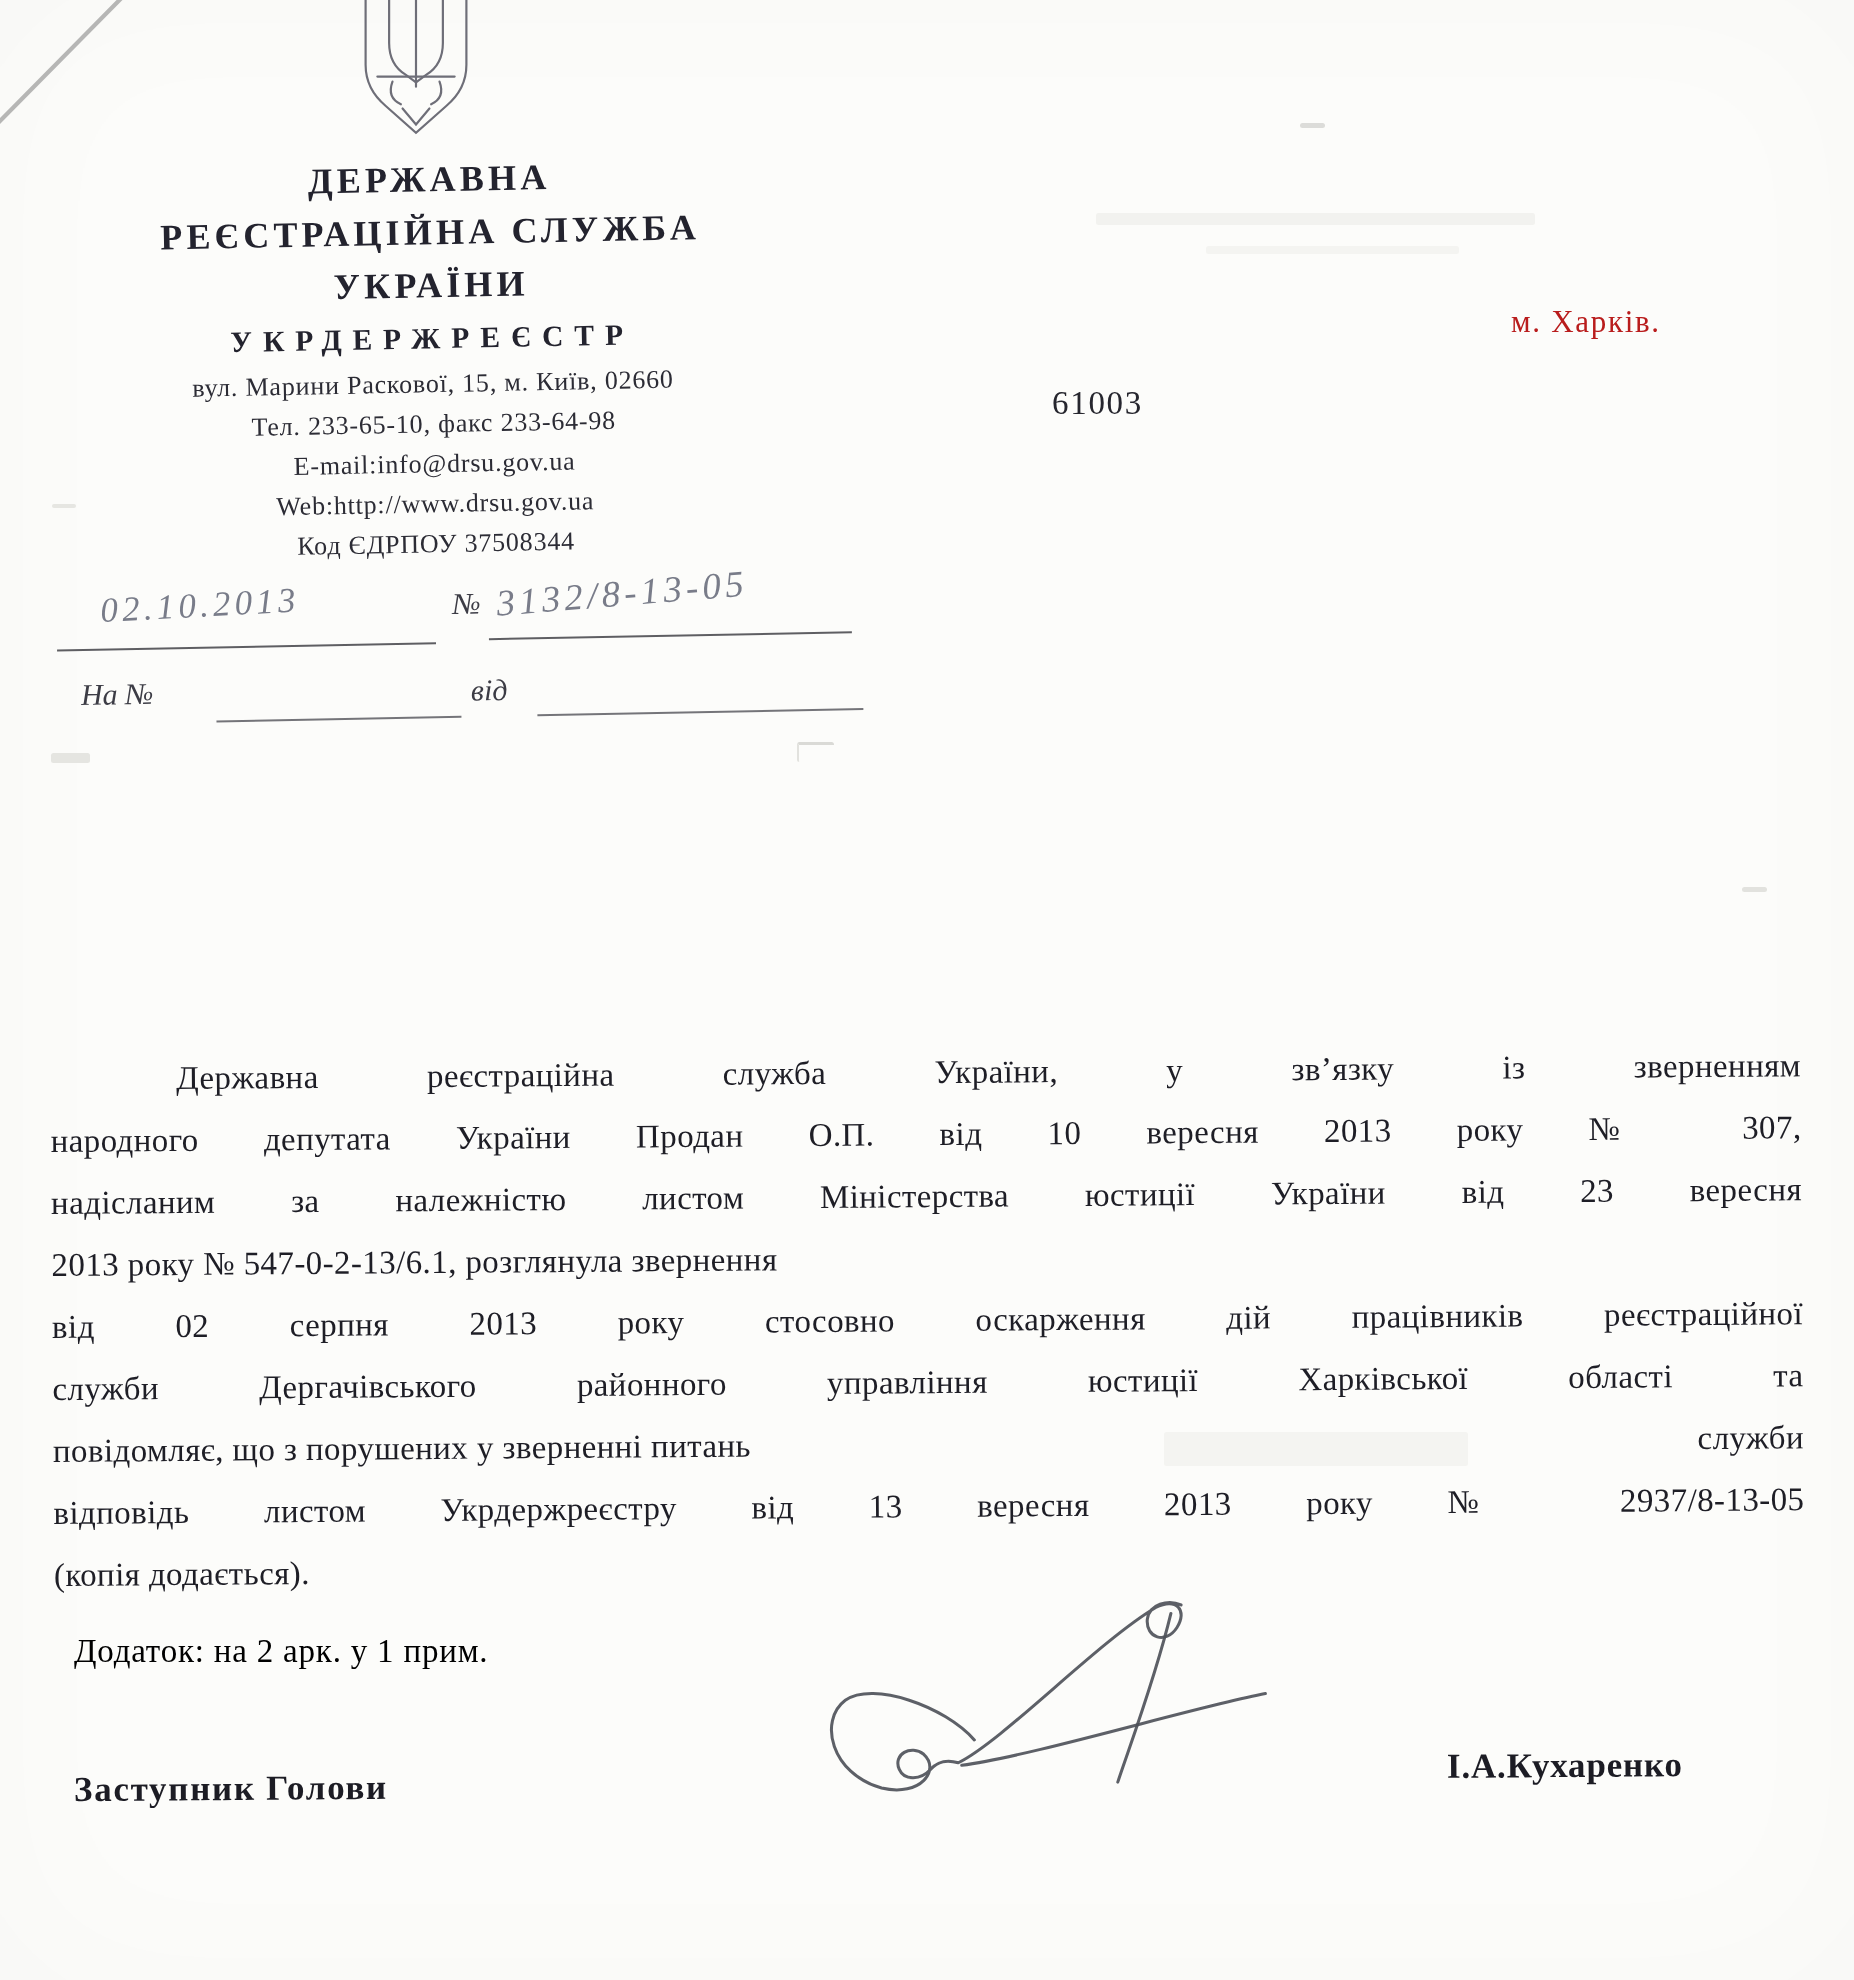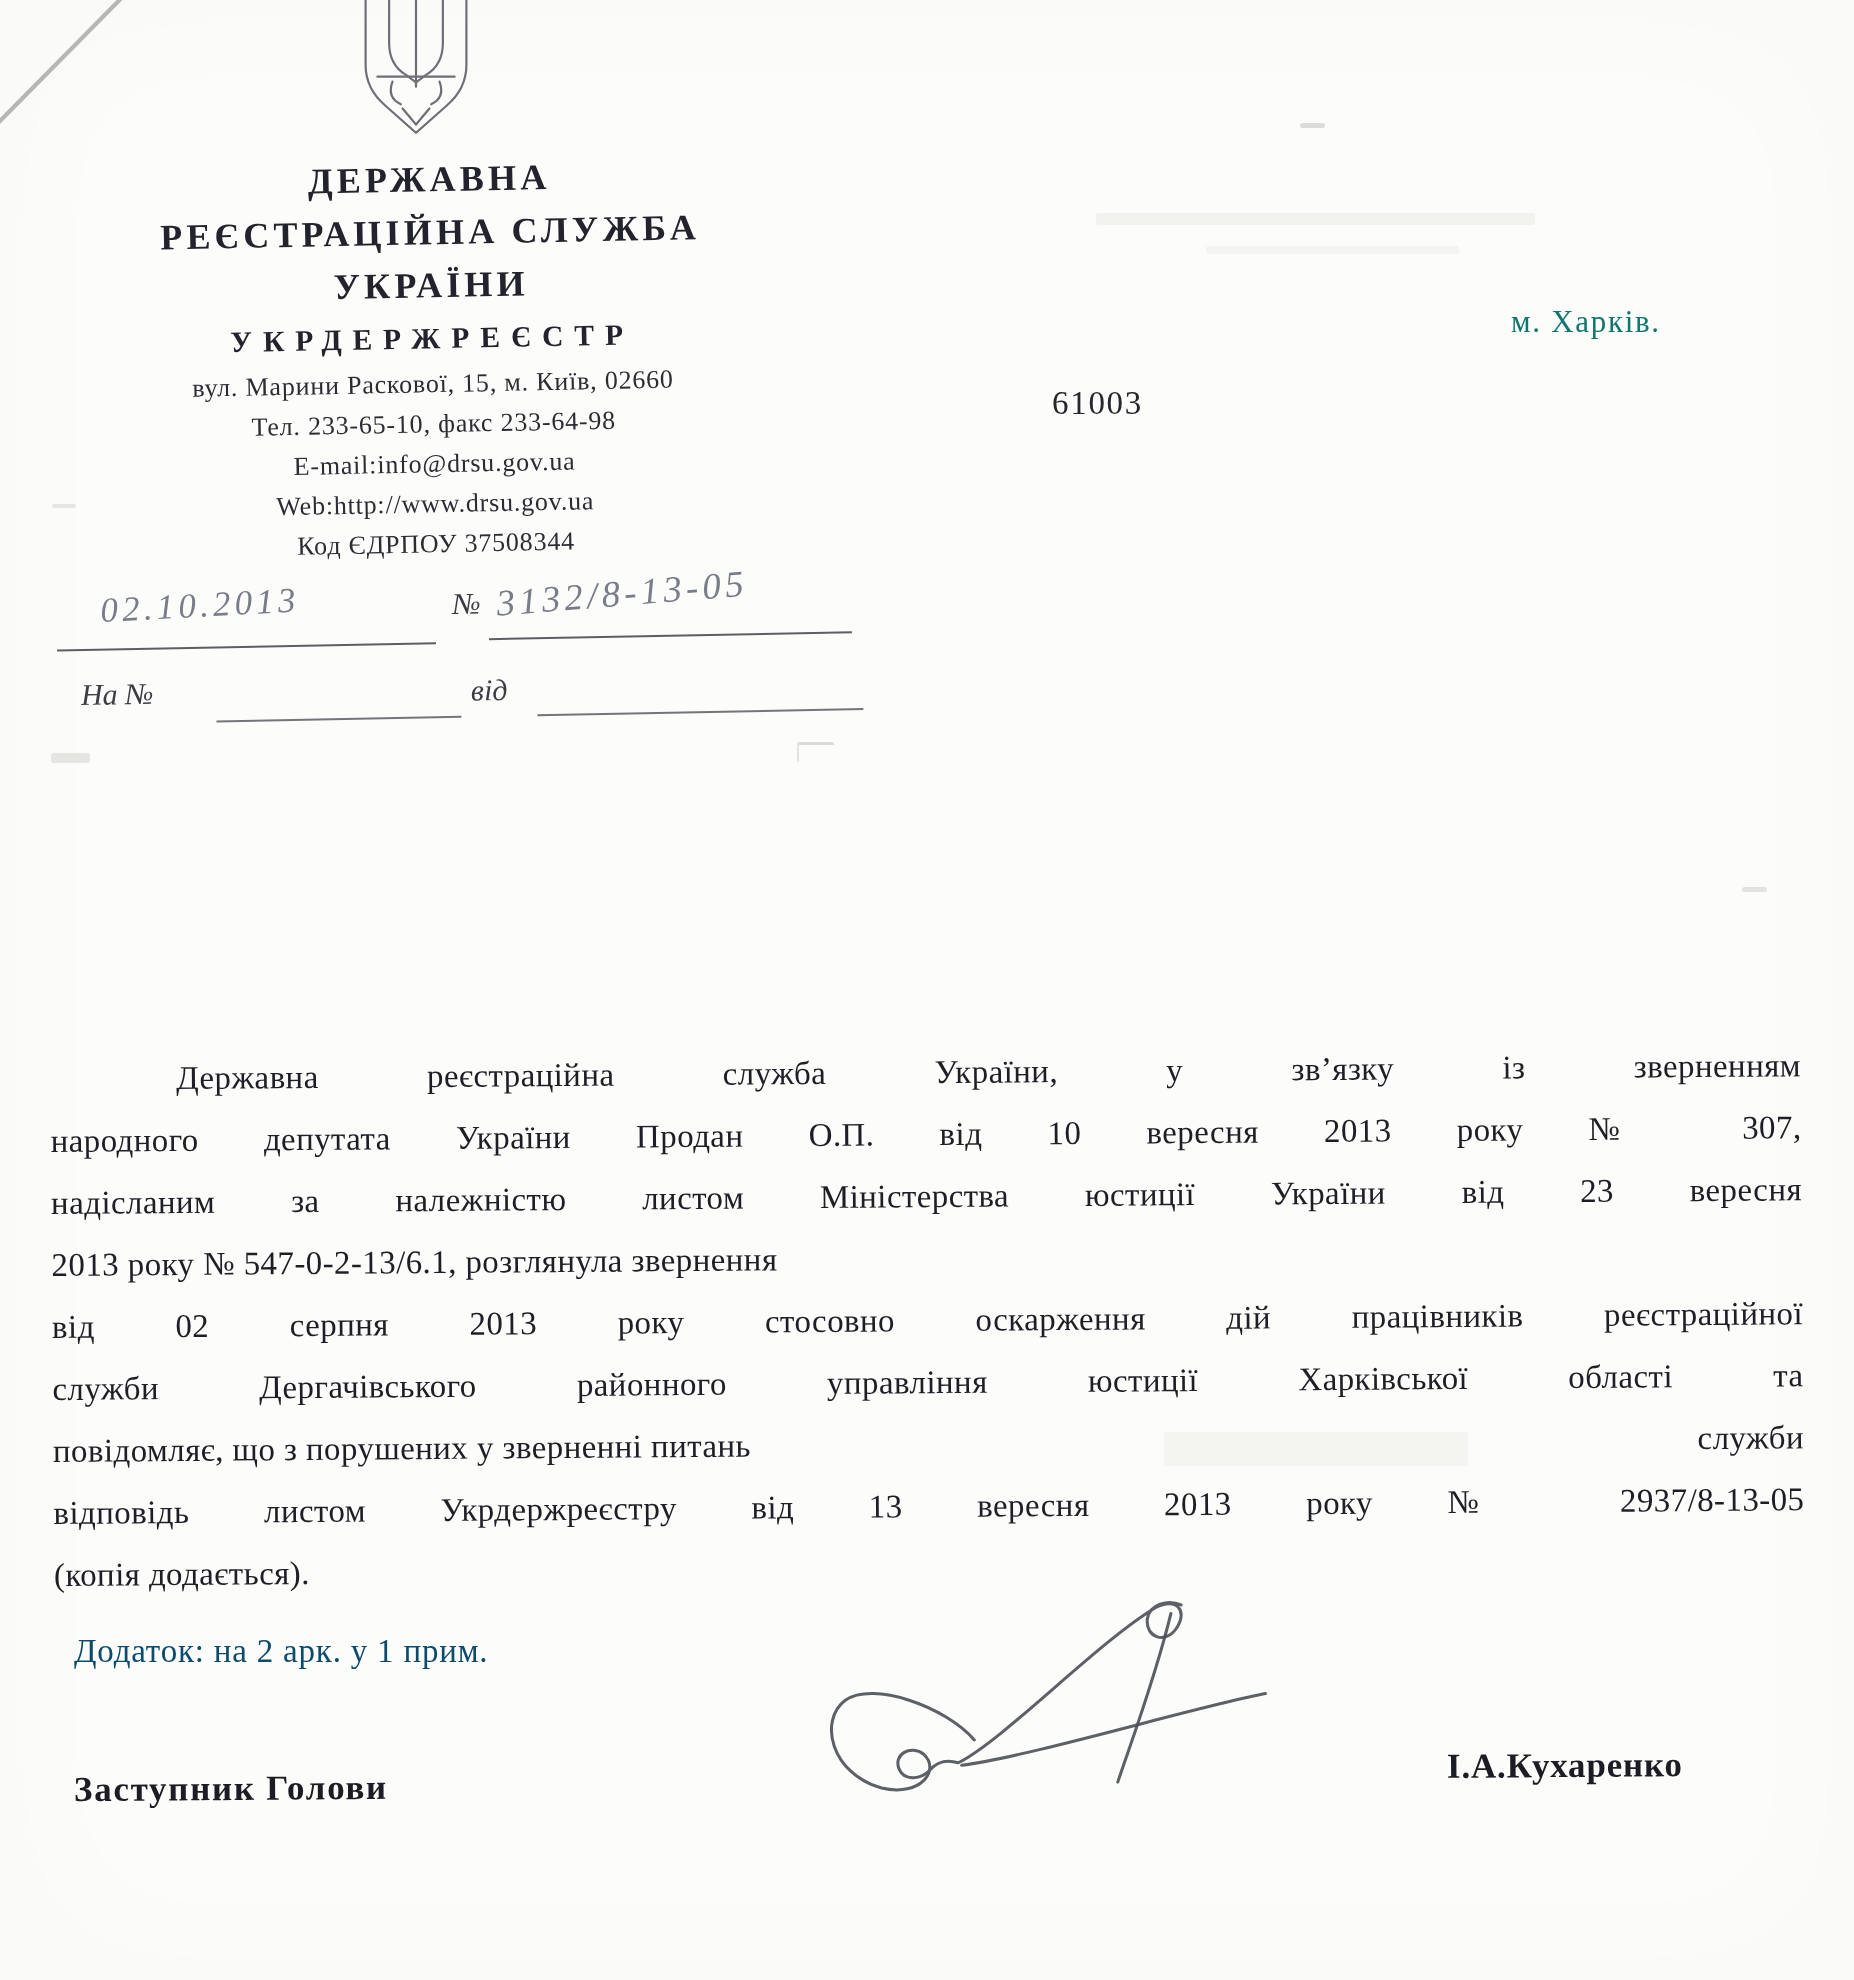"м. Харків." .city { color: #0f766e -> #b91c1c }
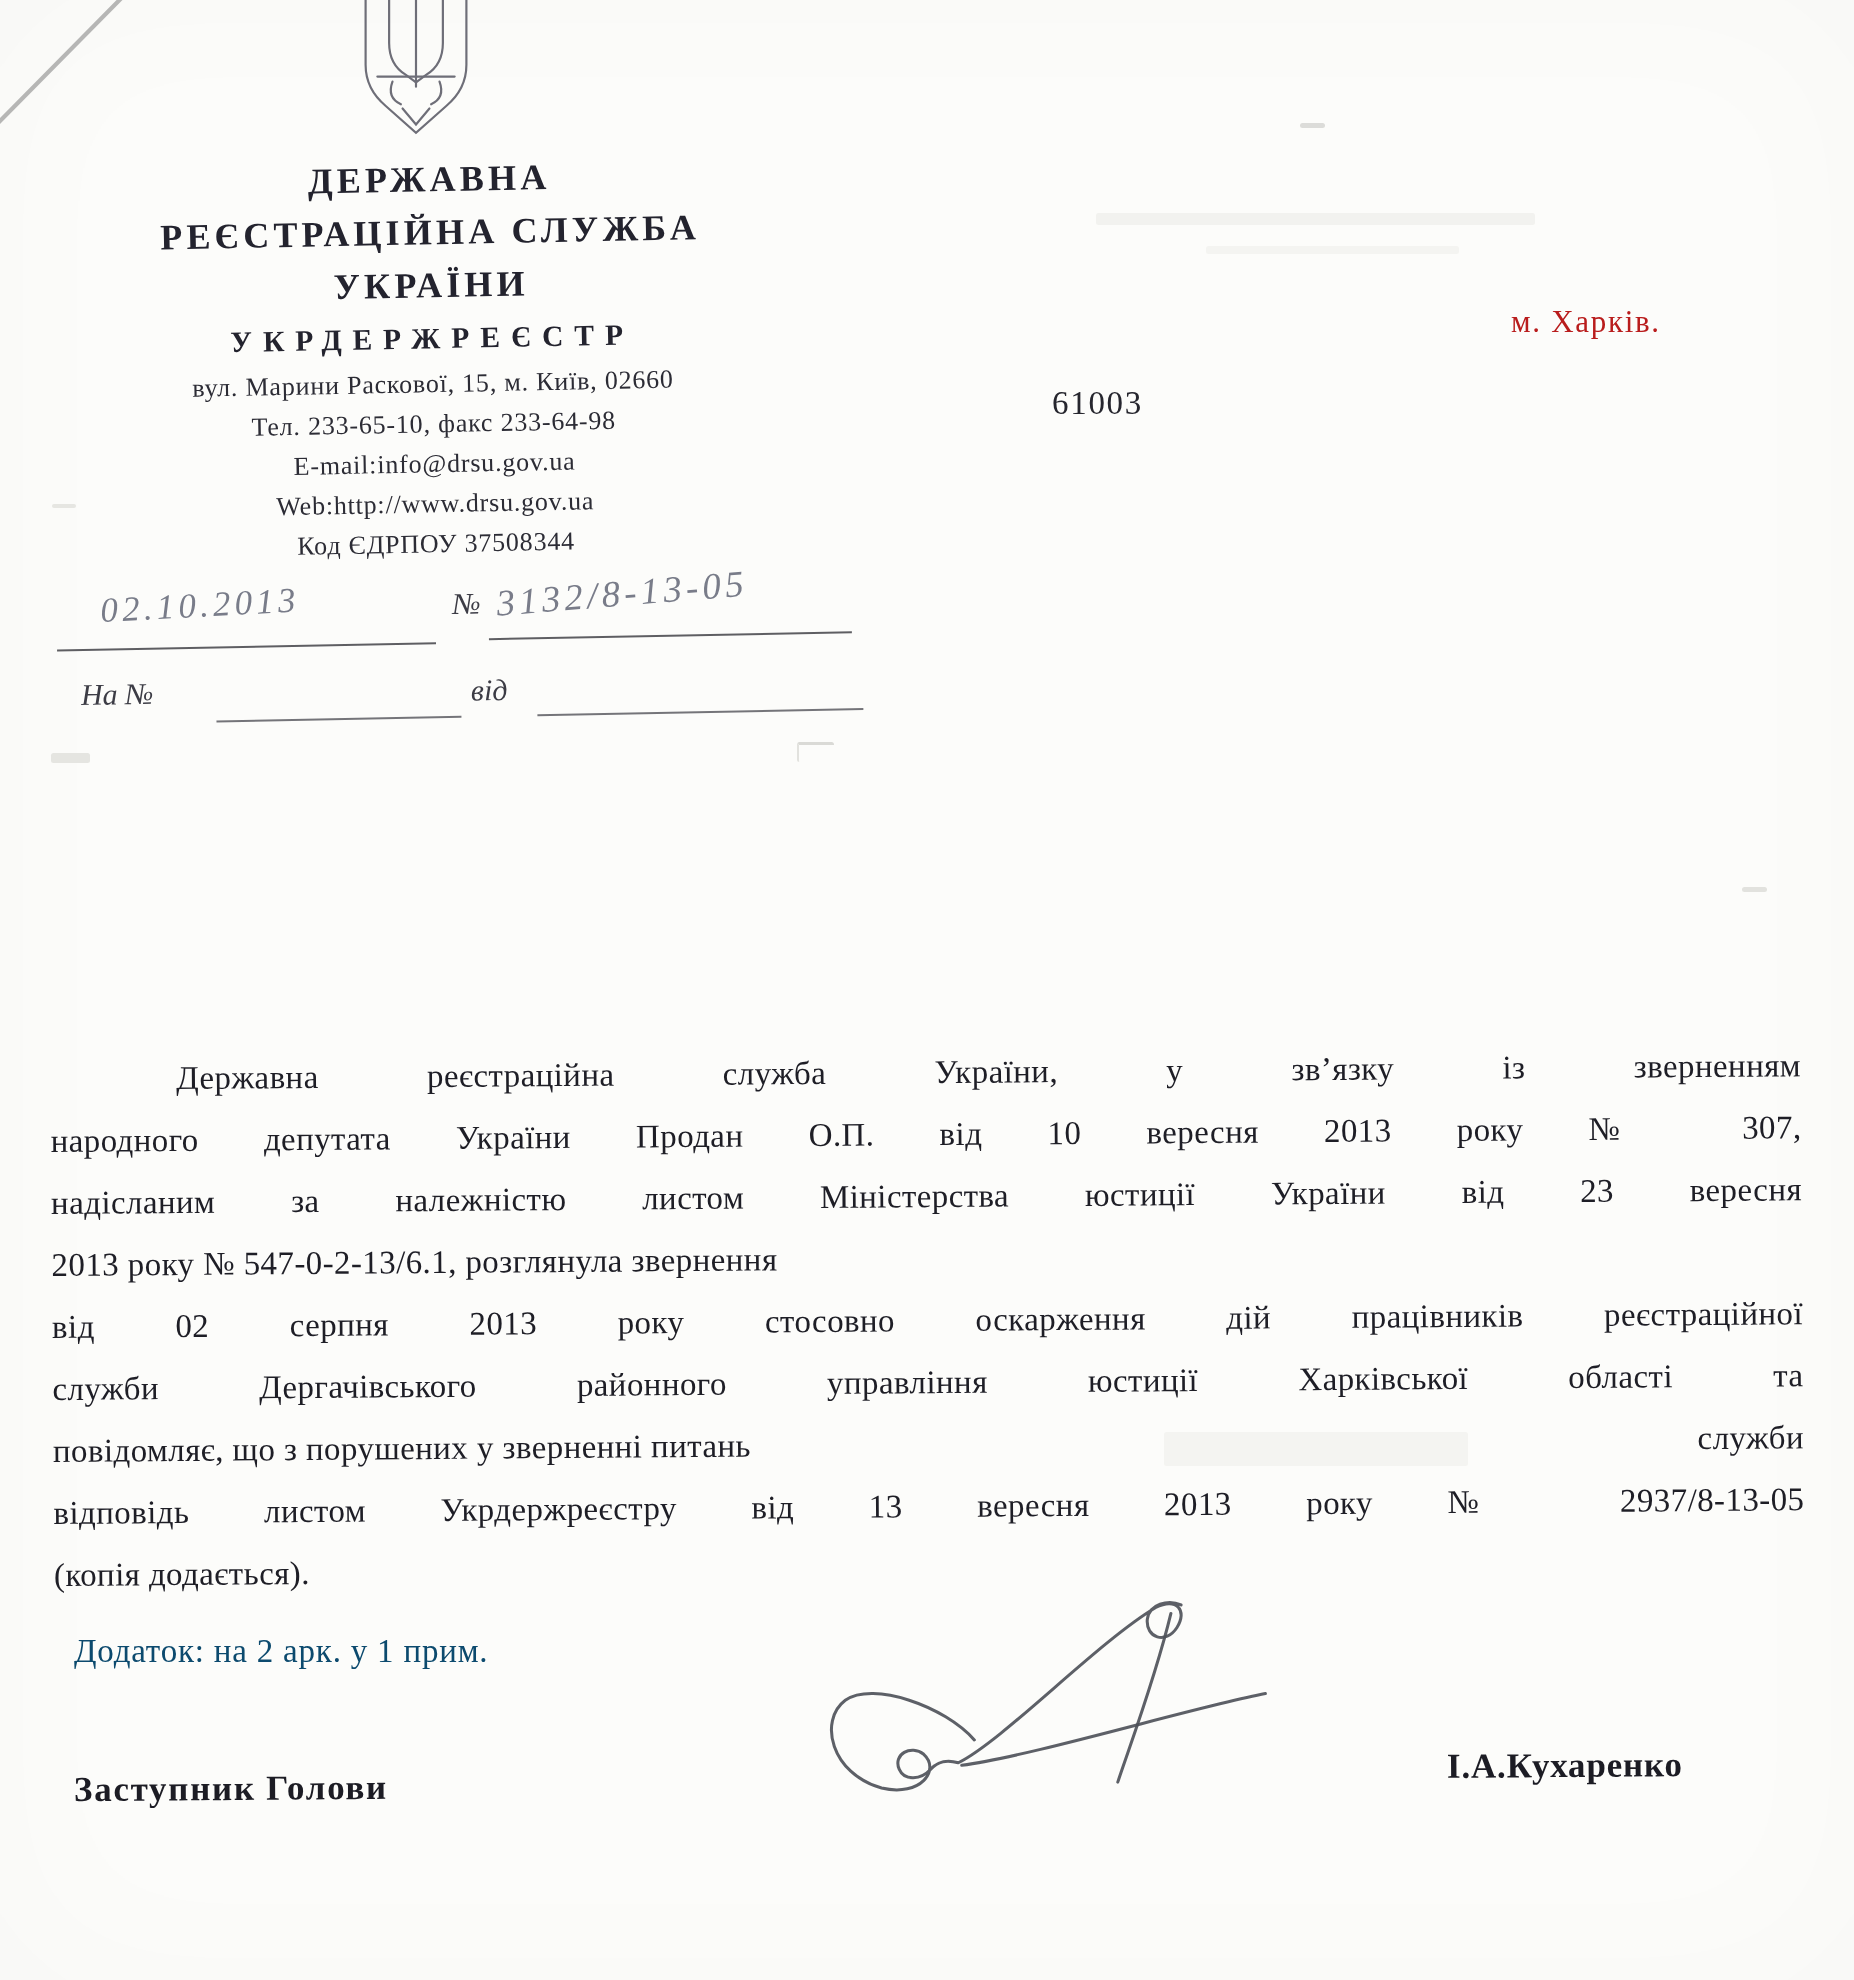"Додаток: на 2 арк. у" .attachment { color: #0c4a6e -> #000000 }
